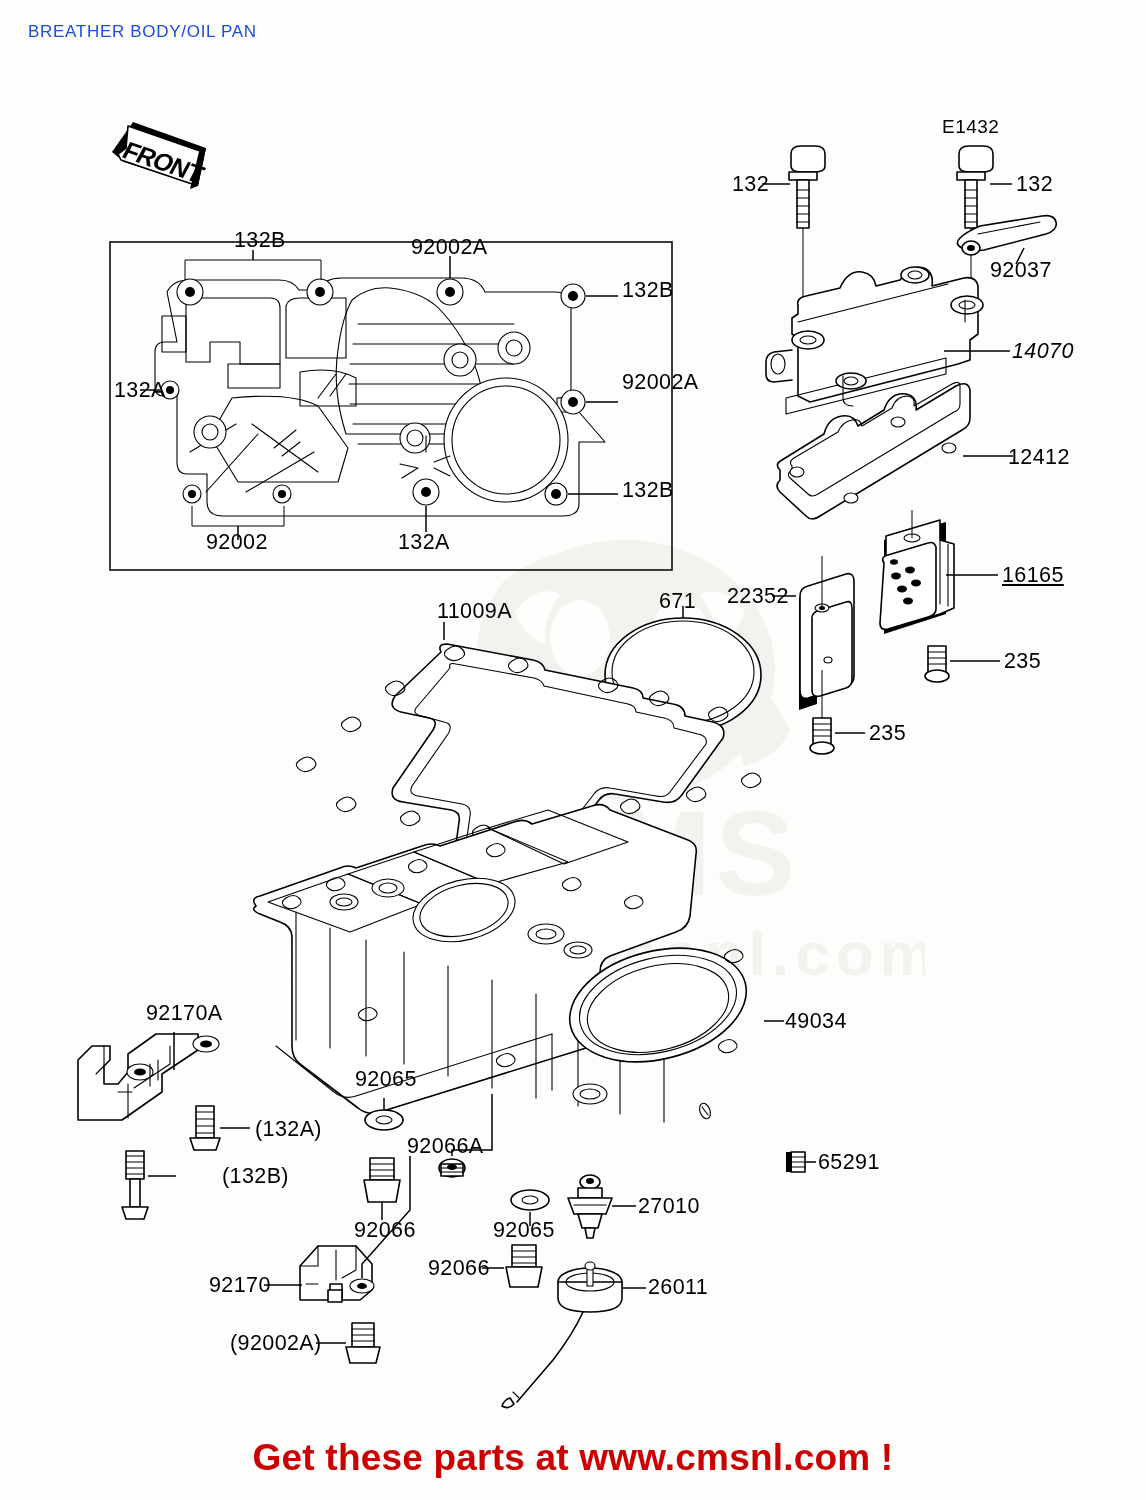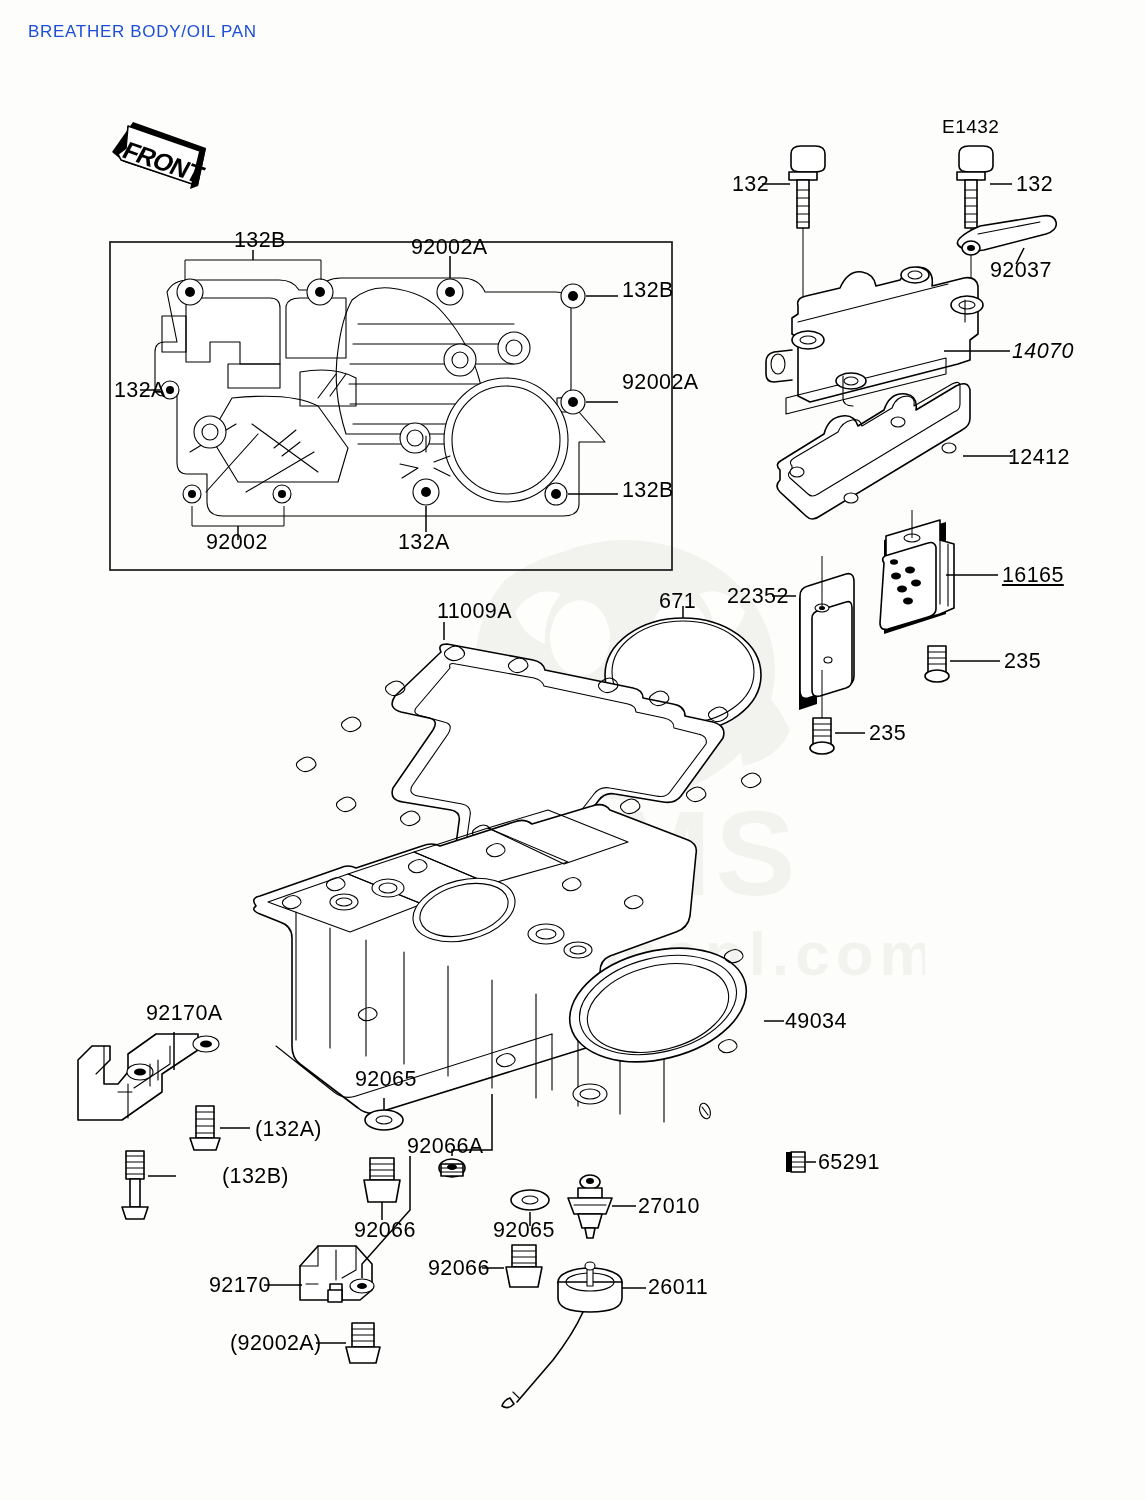"Get these parts at www.cmsnl.com" div { html: none -> <div>Get these parts at www.cmsnl.com !</div> }
